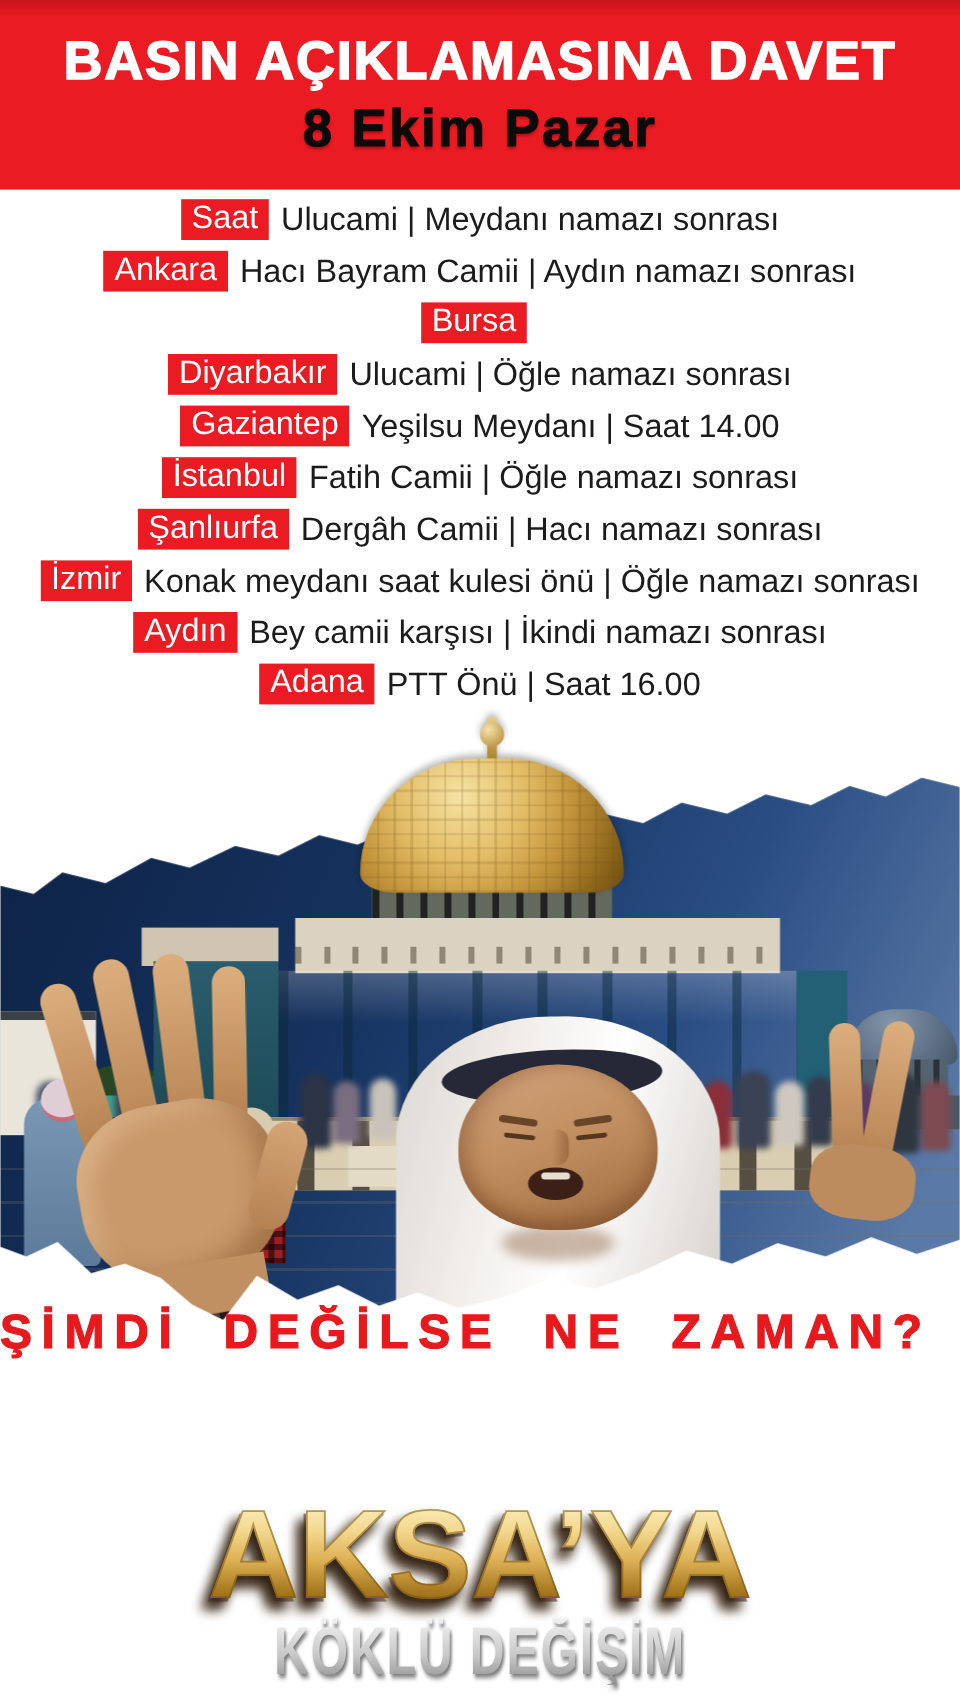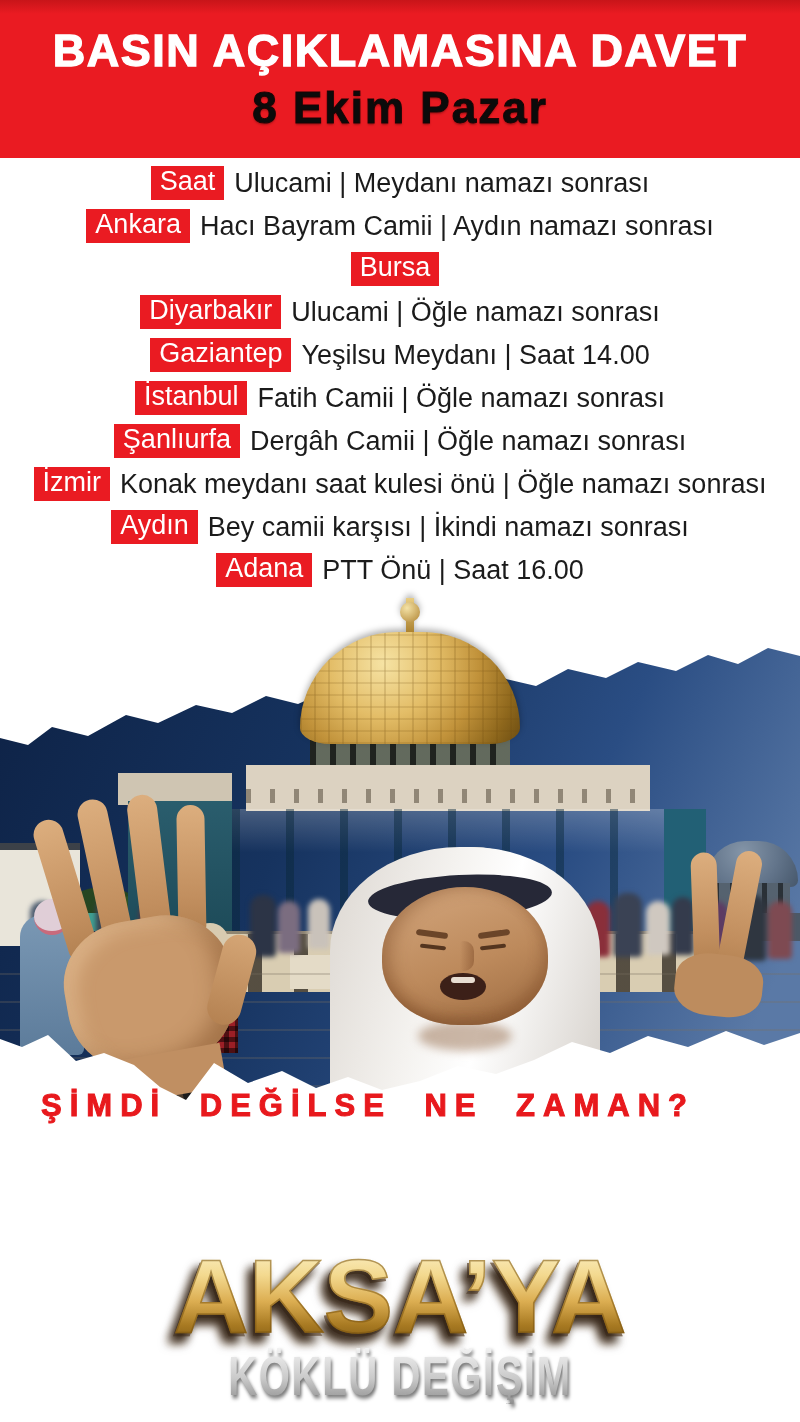"Dergâh Camii | Öğle namazı" span { text: Öğle -> Hacı }
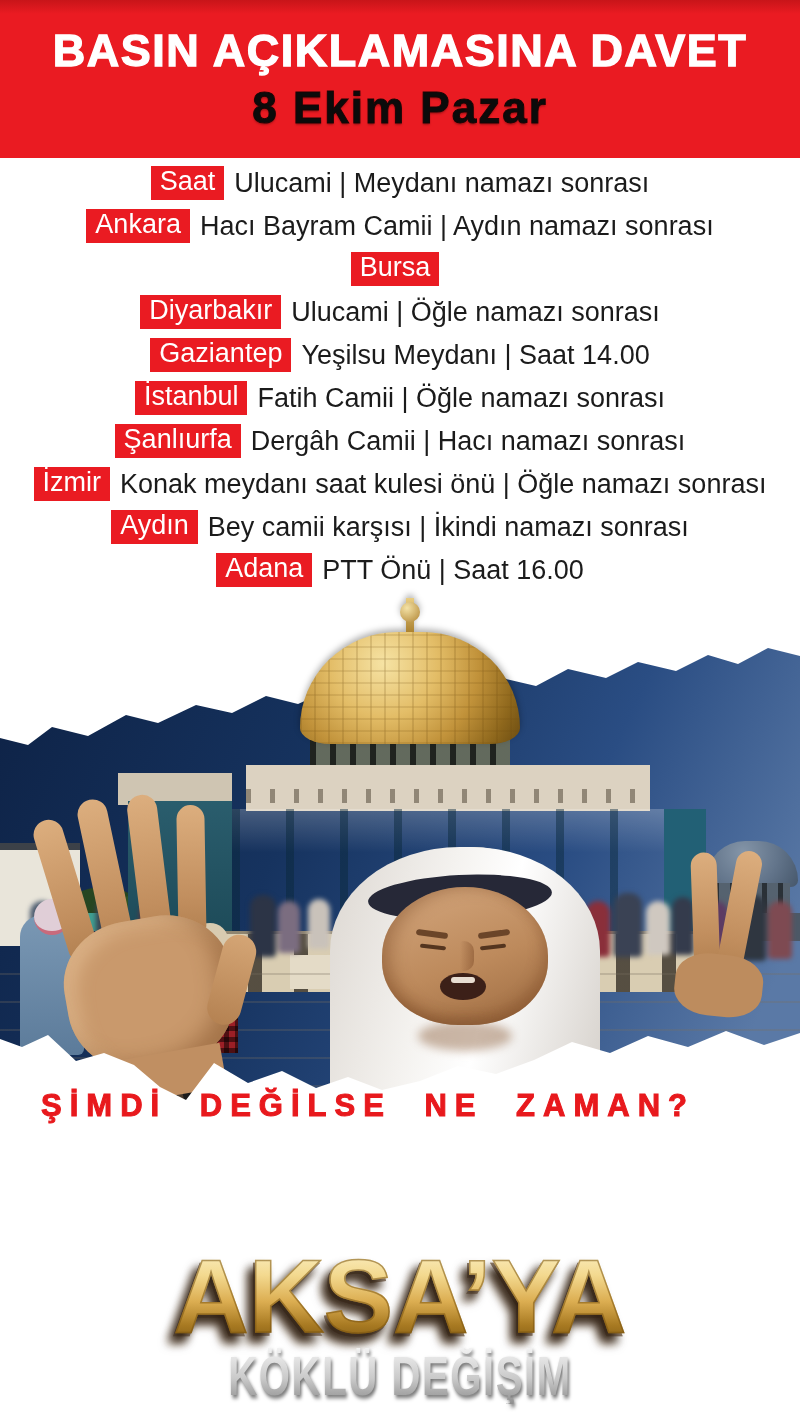"ŞİMDİ DEĞİLSE NE ZAMAN?" .question { font-size: 31px -> 40px }
